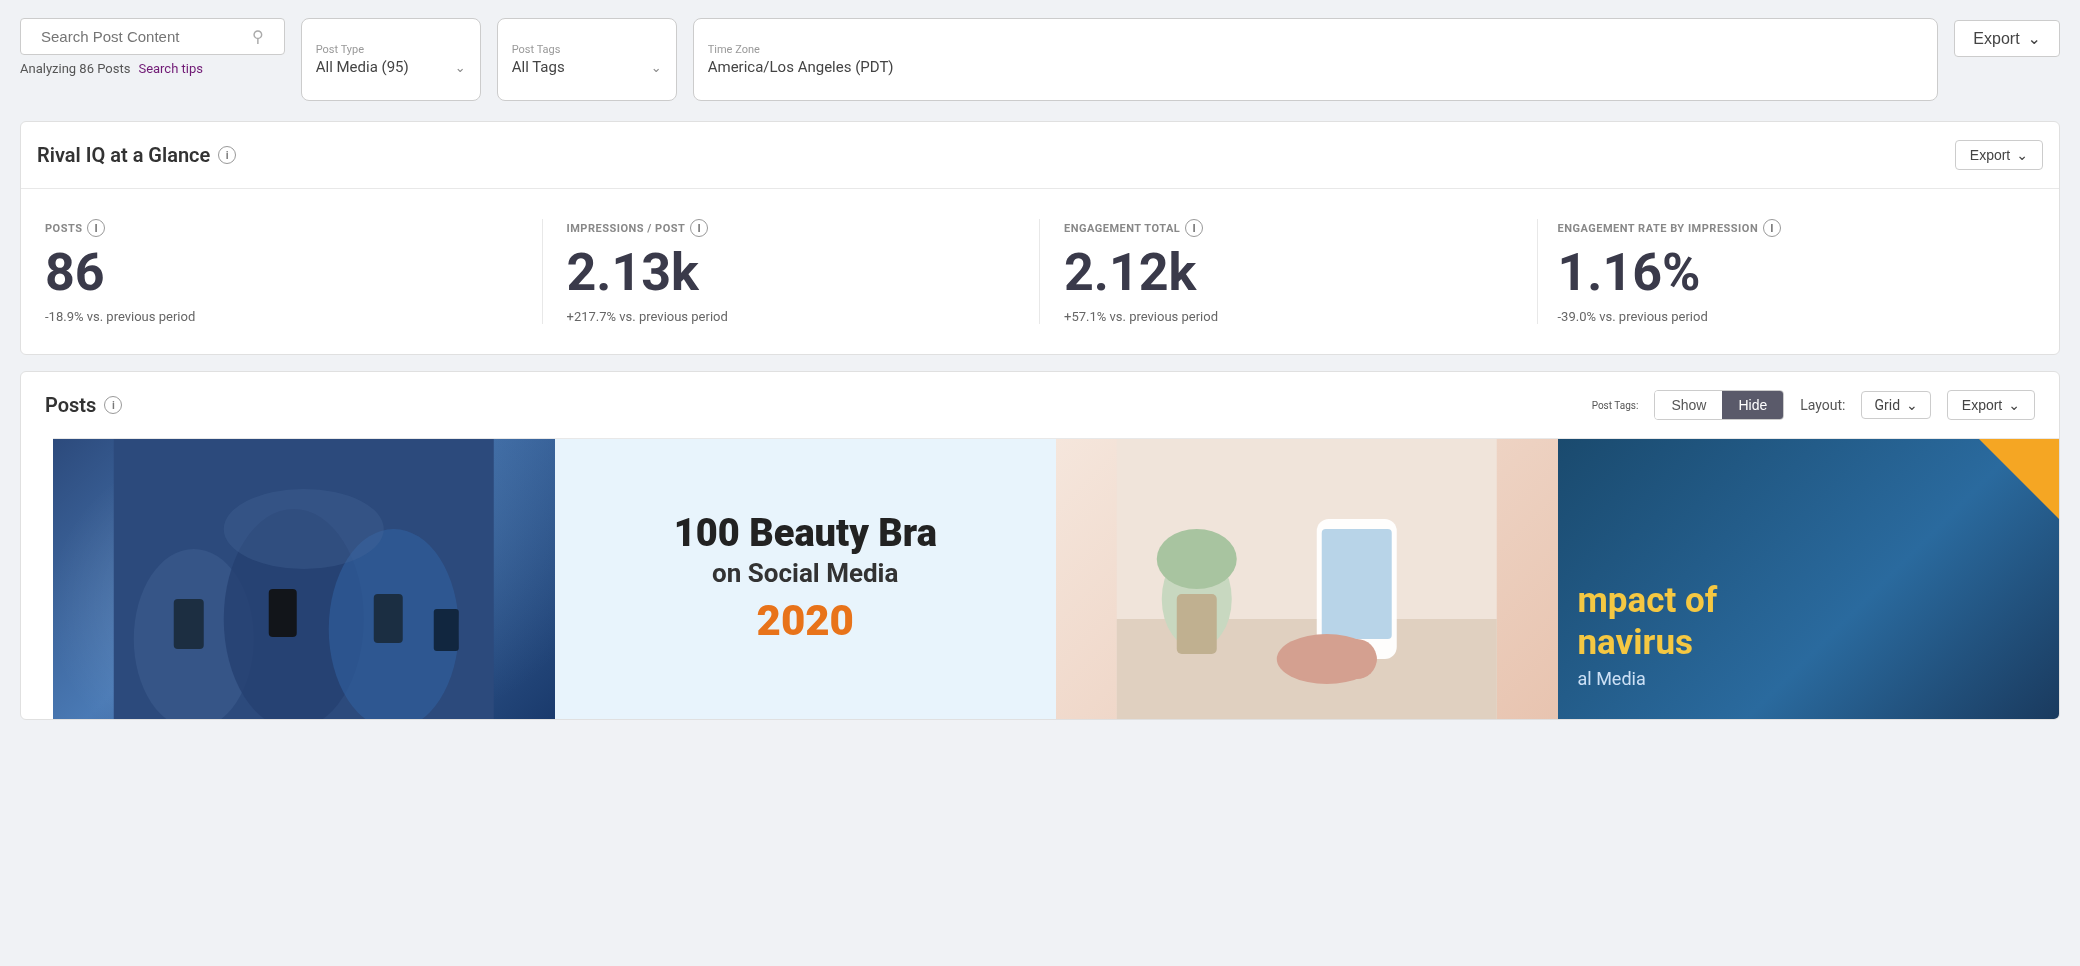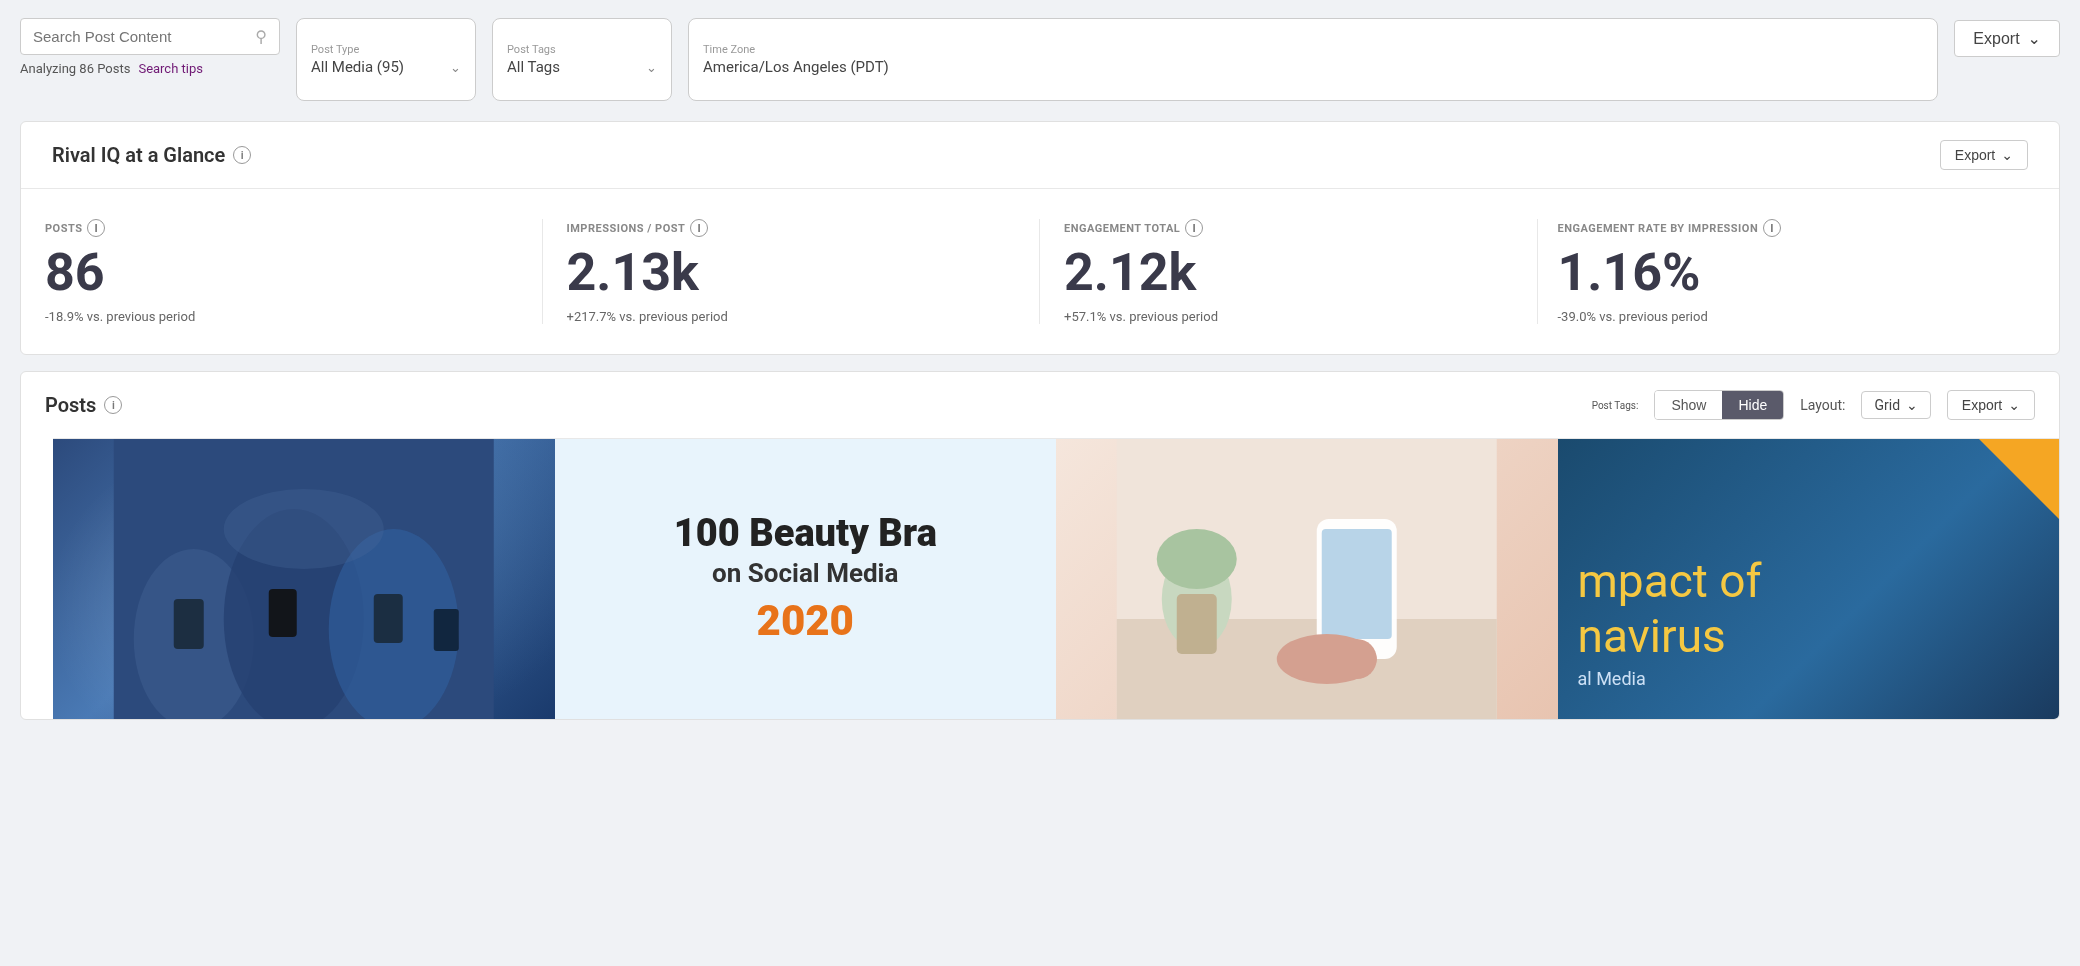"Search Post Content" .search-box { padding: 8px 12px -> 8px 20px }
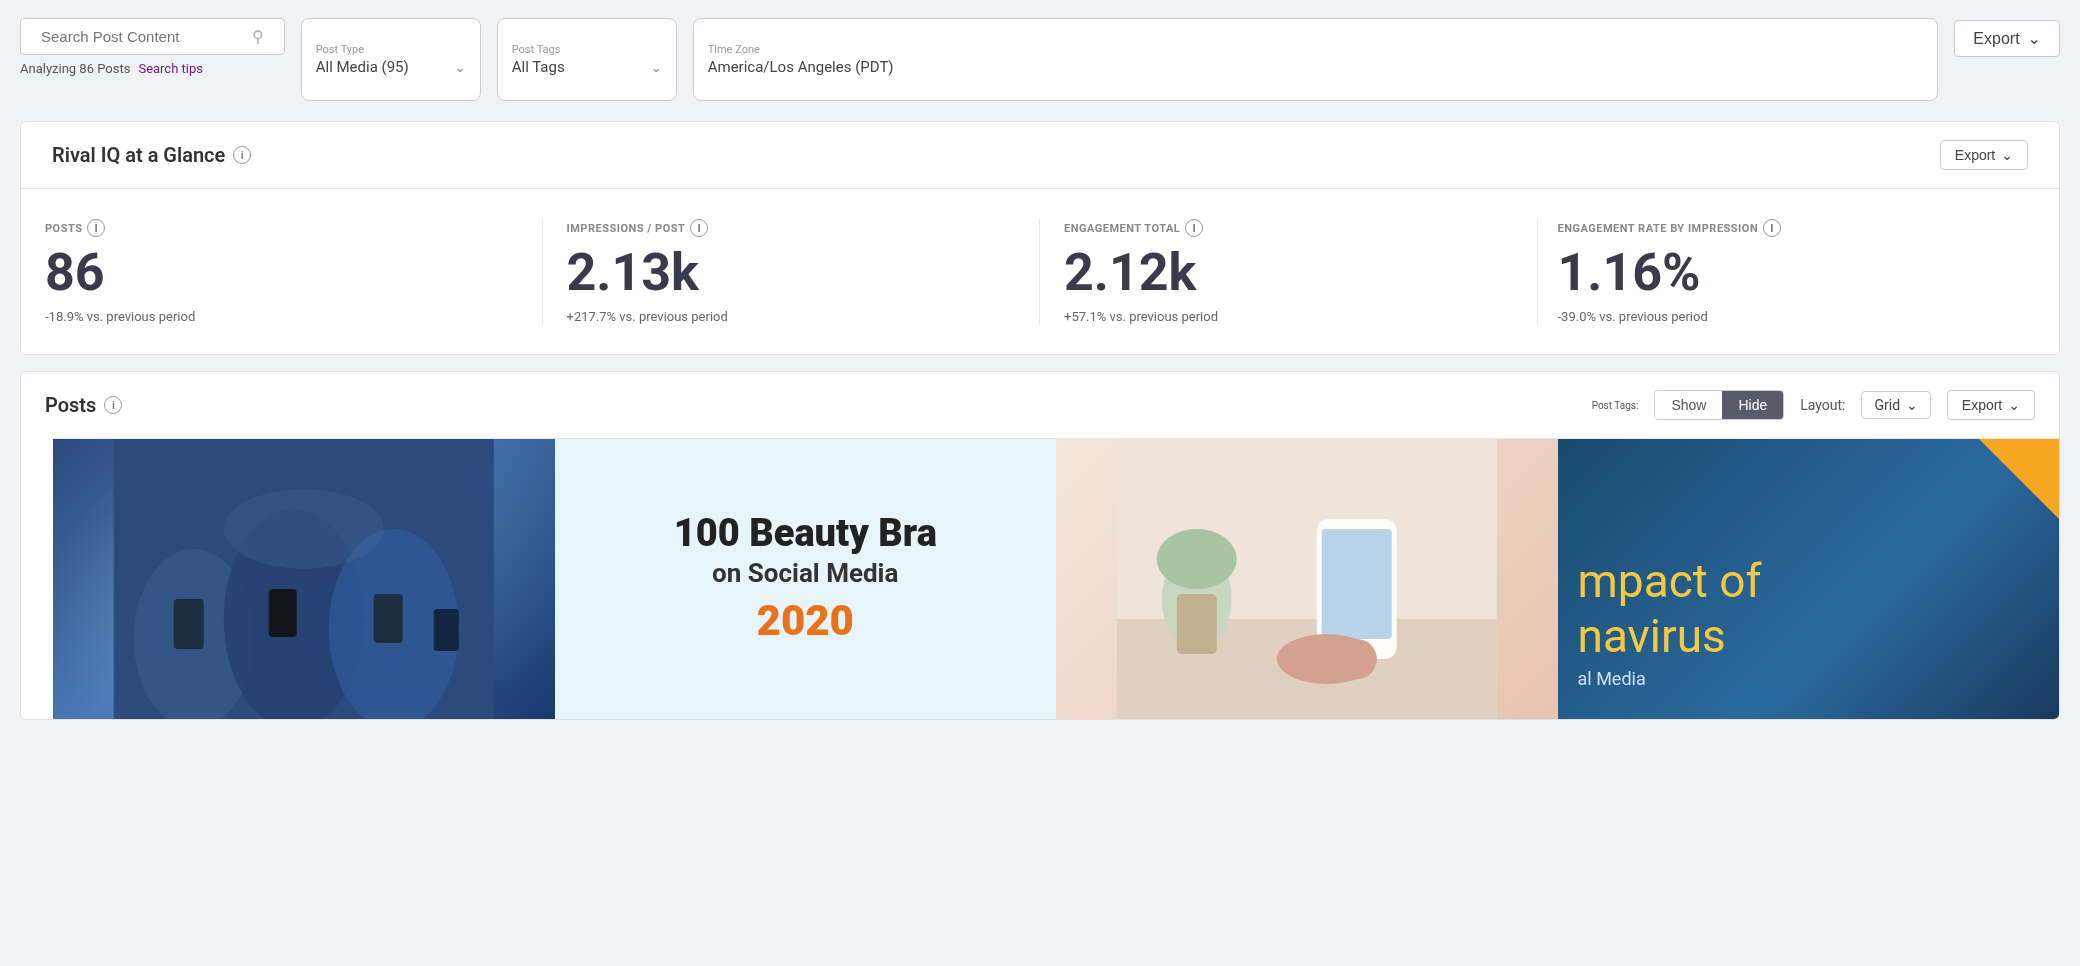"Rival IQ at a Glance" .card-header { padding: 18px 31px -> 18px 16px }
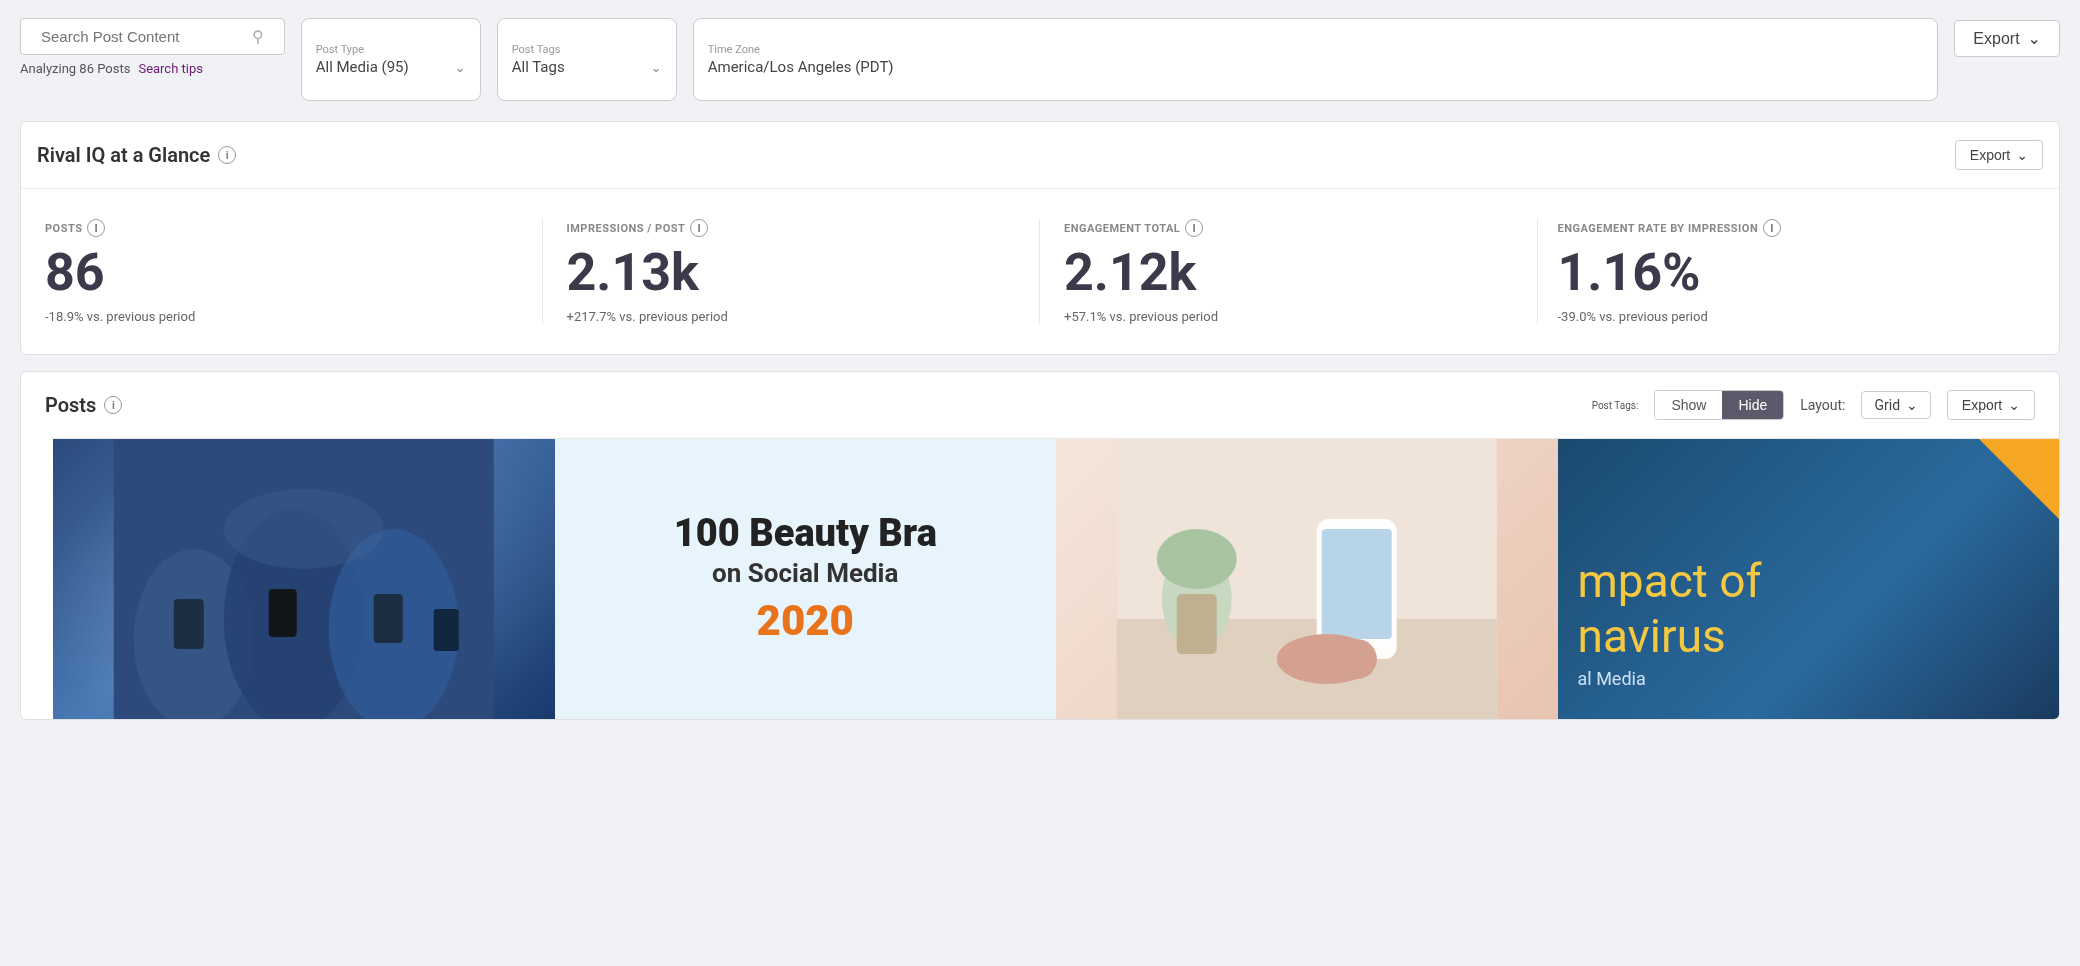"mpact of" .post-img-4-text .impact { font-size: 46px -> 35px; font-weight: 400 -> 700 }
